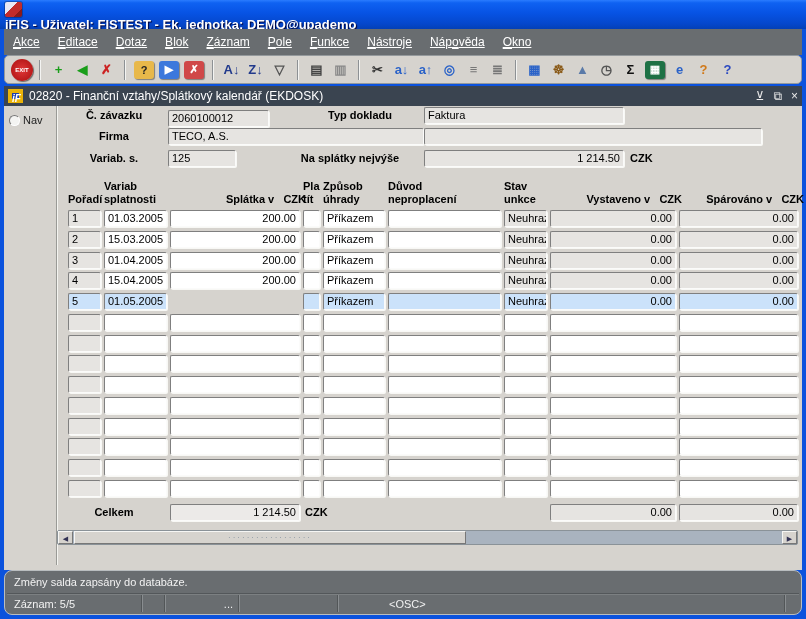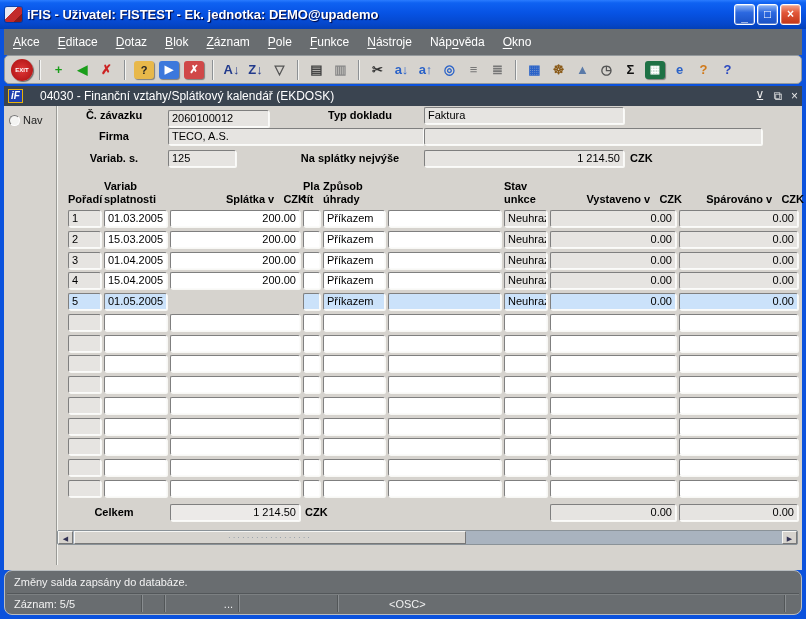"iFIS - Uživatel: FISTEST -" .titlebar { align-items: center -> none; flex-direction: none -> column }
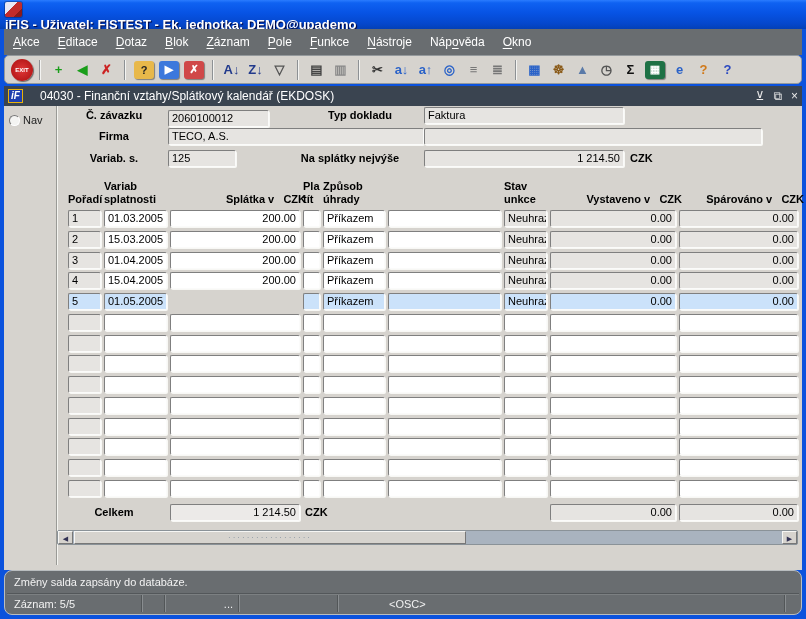"Akce" .menu-item { text-decoration: none -> underline }
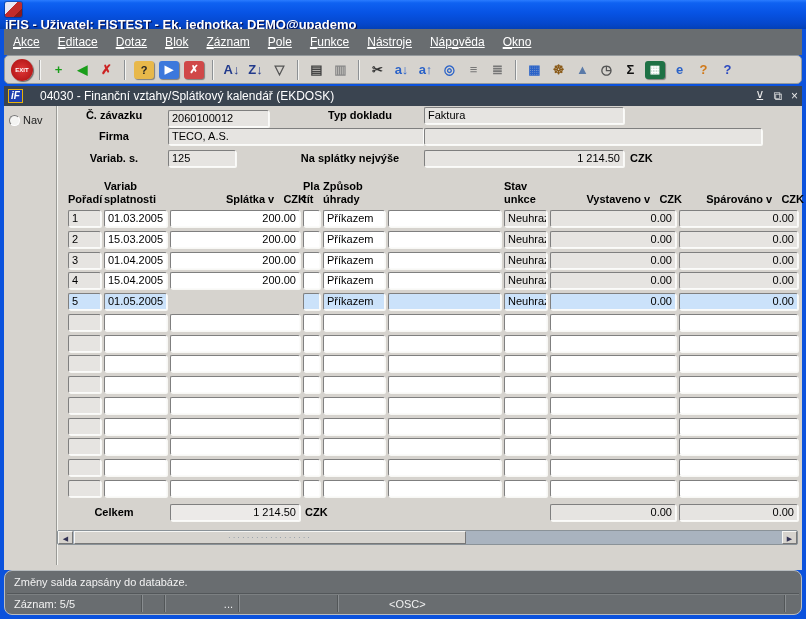"iF" .ifico { border: 1px solid #eab308 -> 4px solid #eab308; margin-right: 17px -> 6px }
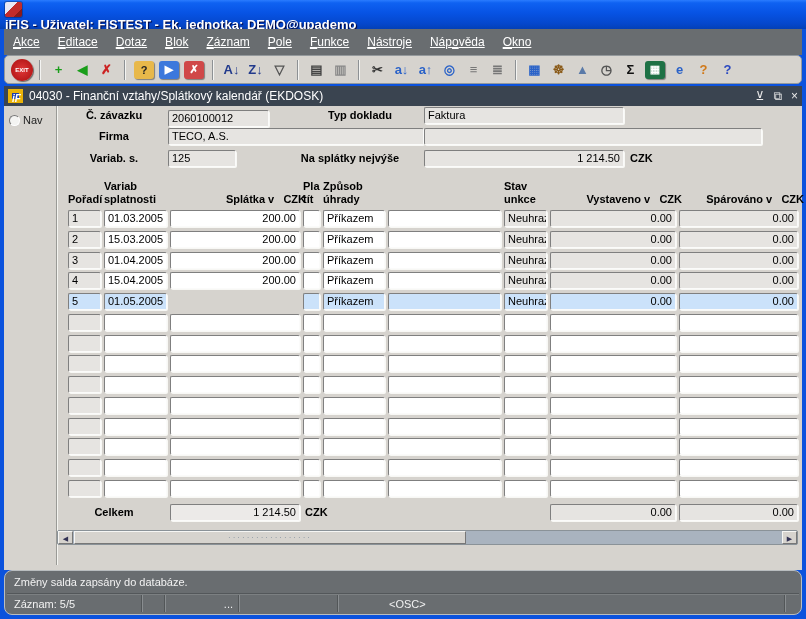"04030 - Finanční vztahy/Splátkový" div.ititle { text: 04030 -> 02820 }
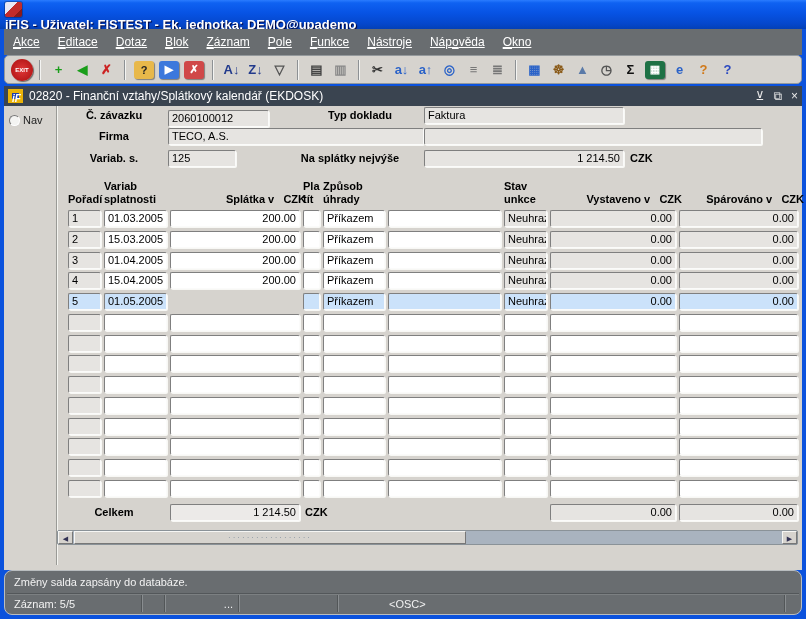"Důvod" div.th { html: none -> <div> <div>Důvod</div> <div>neproplacení</div> </div> }
